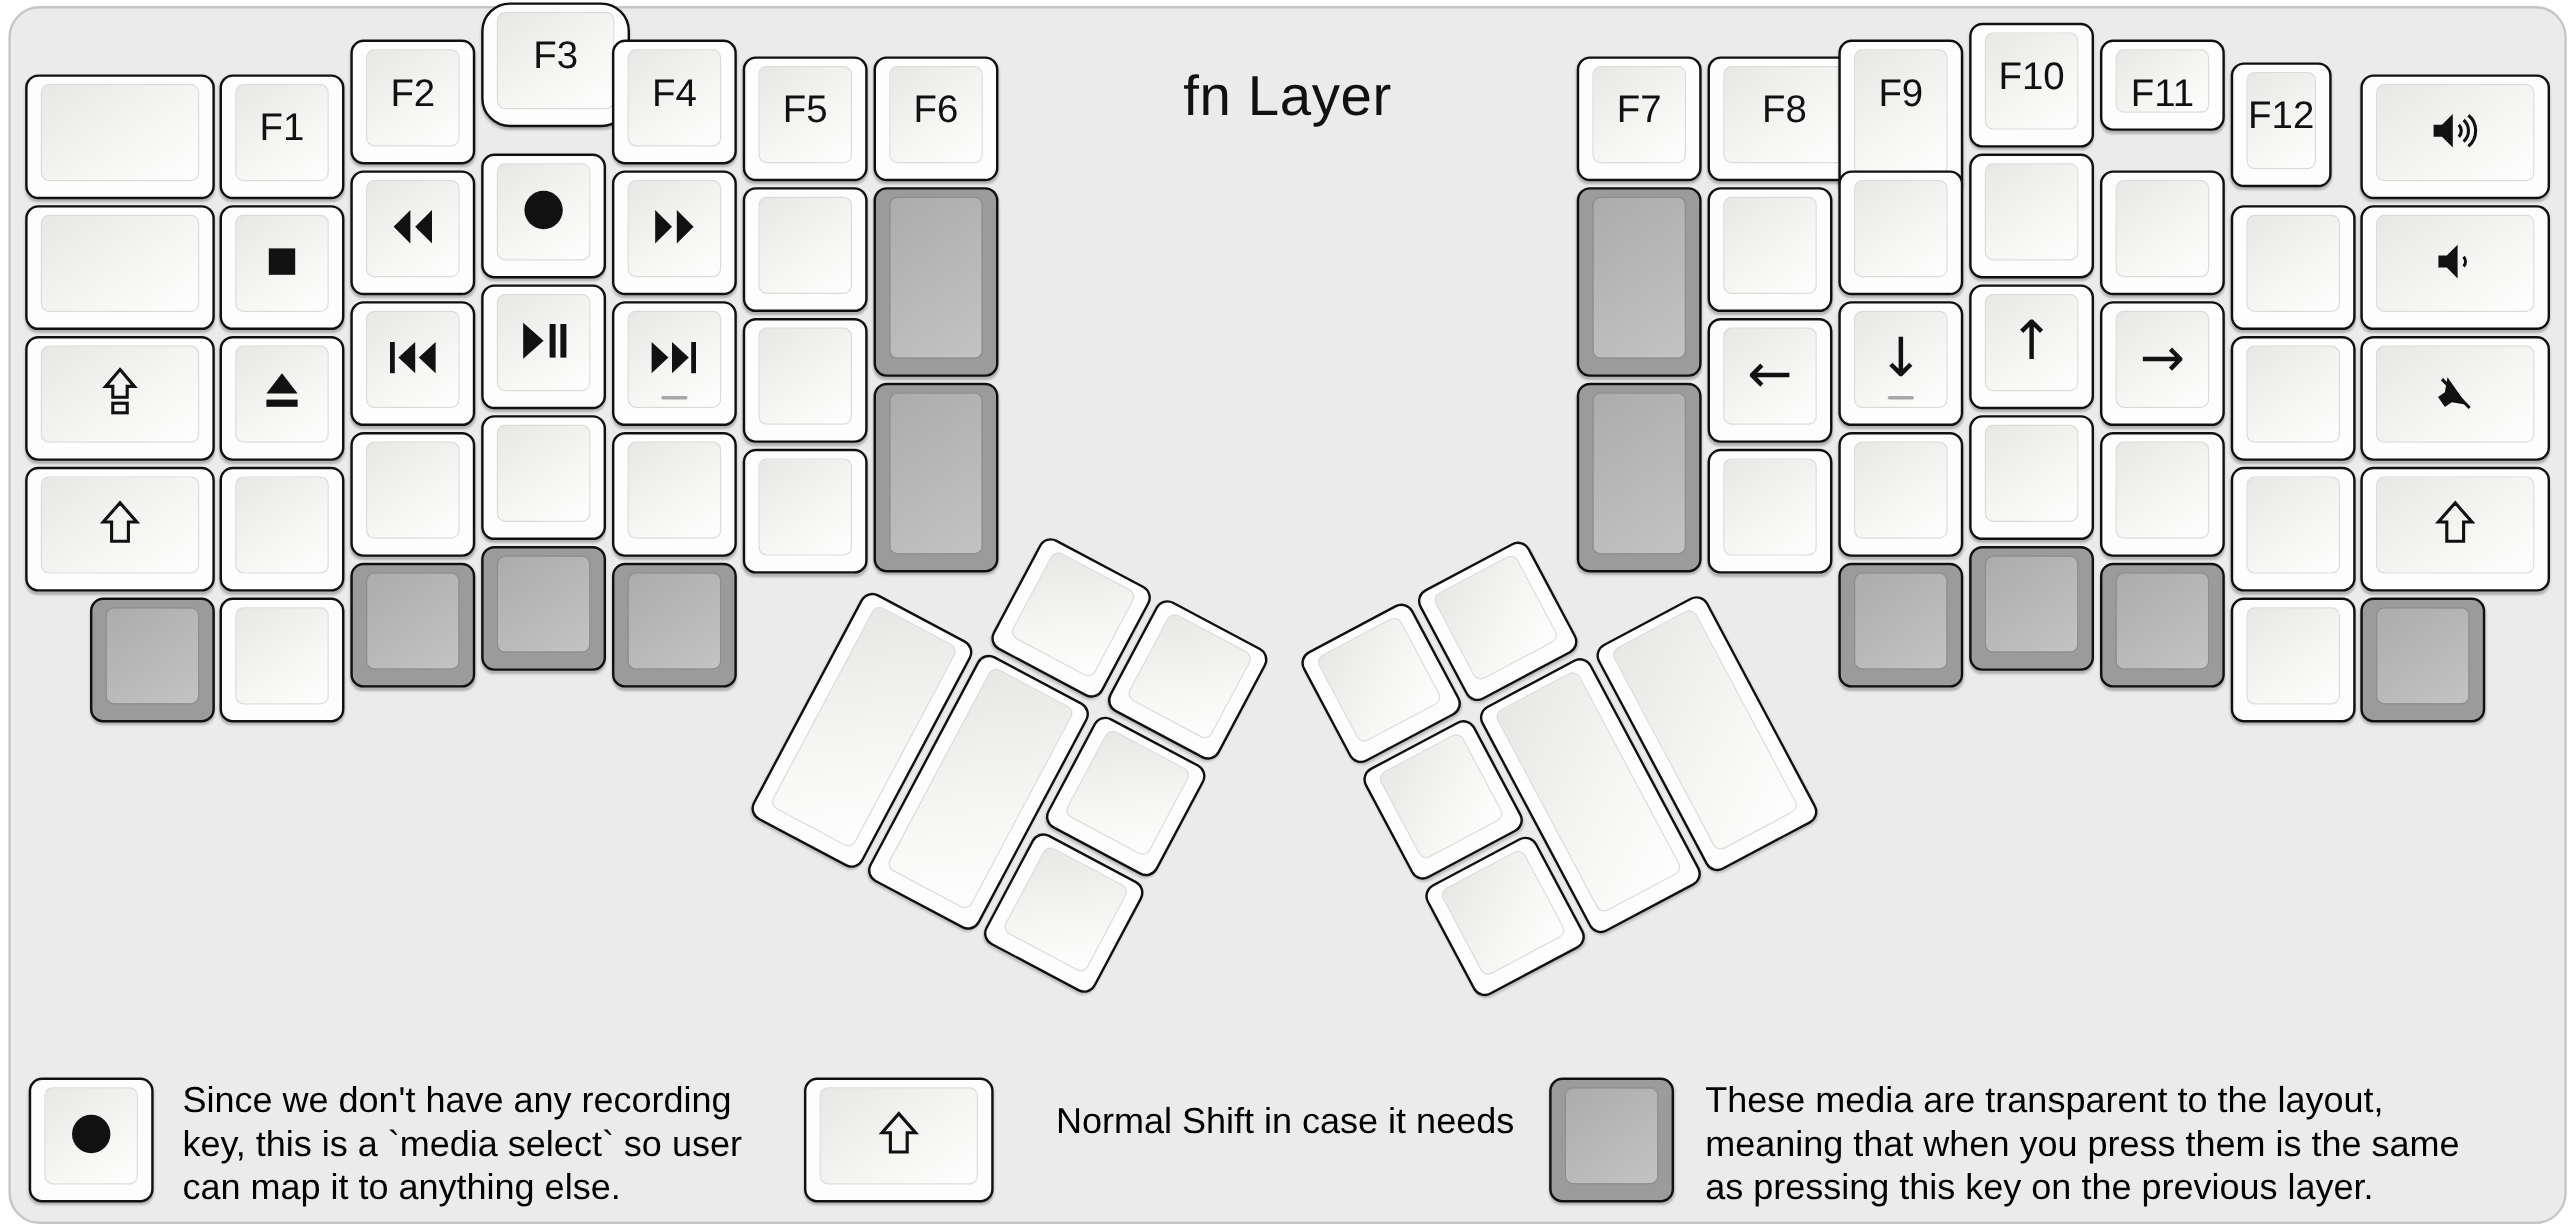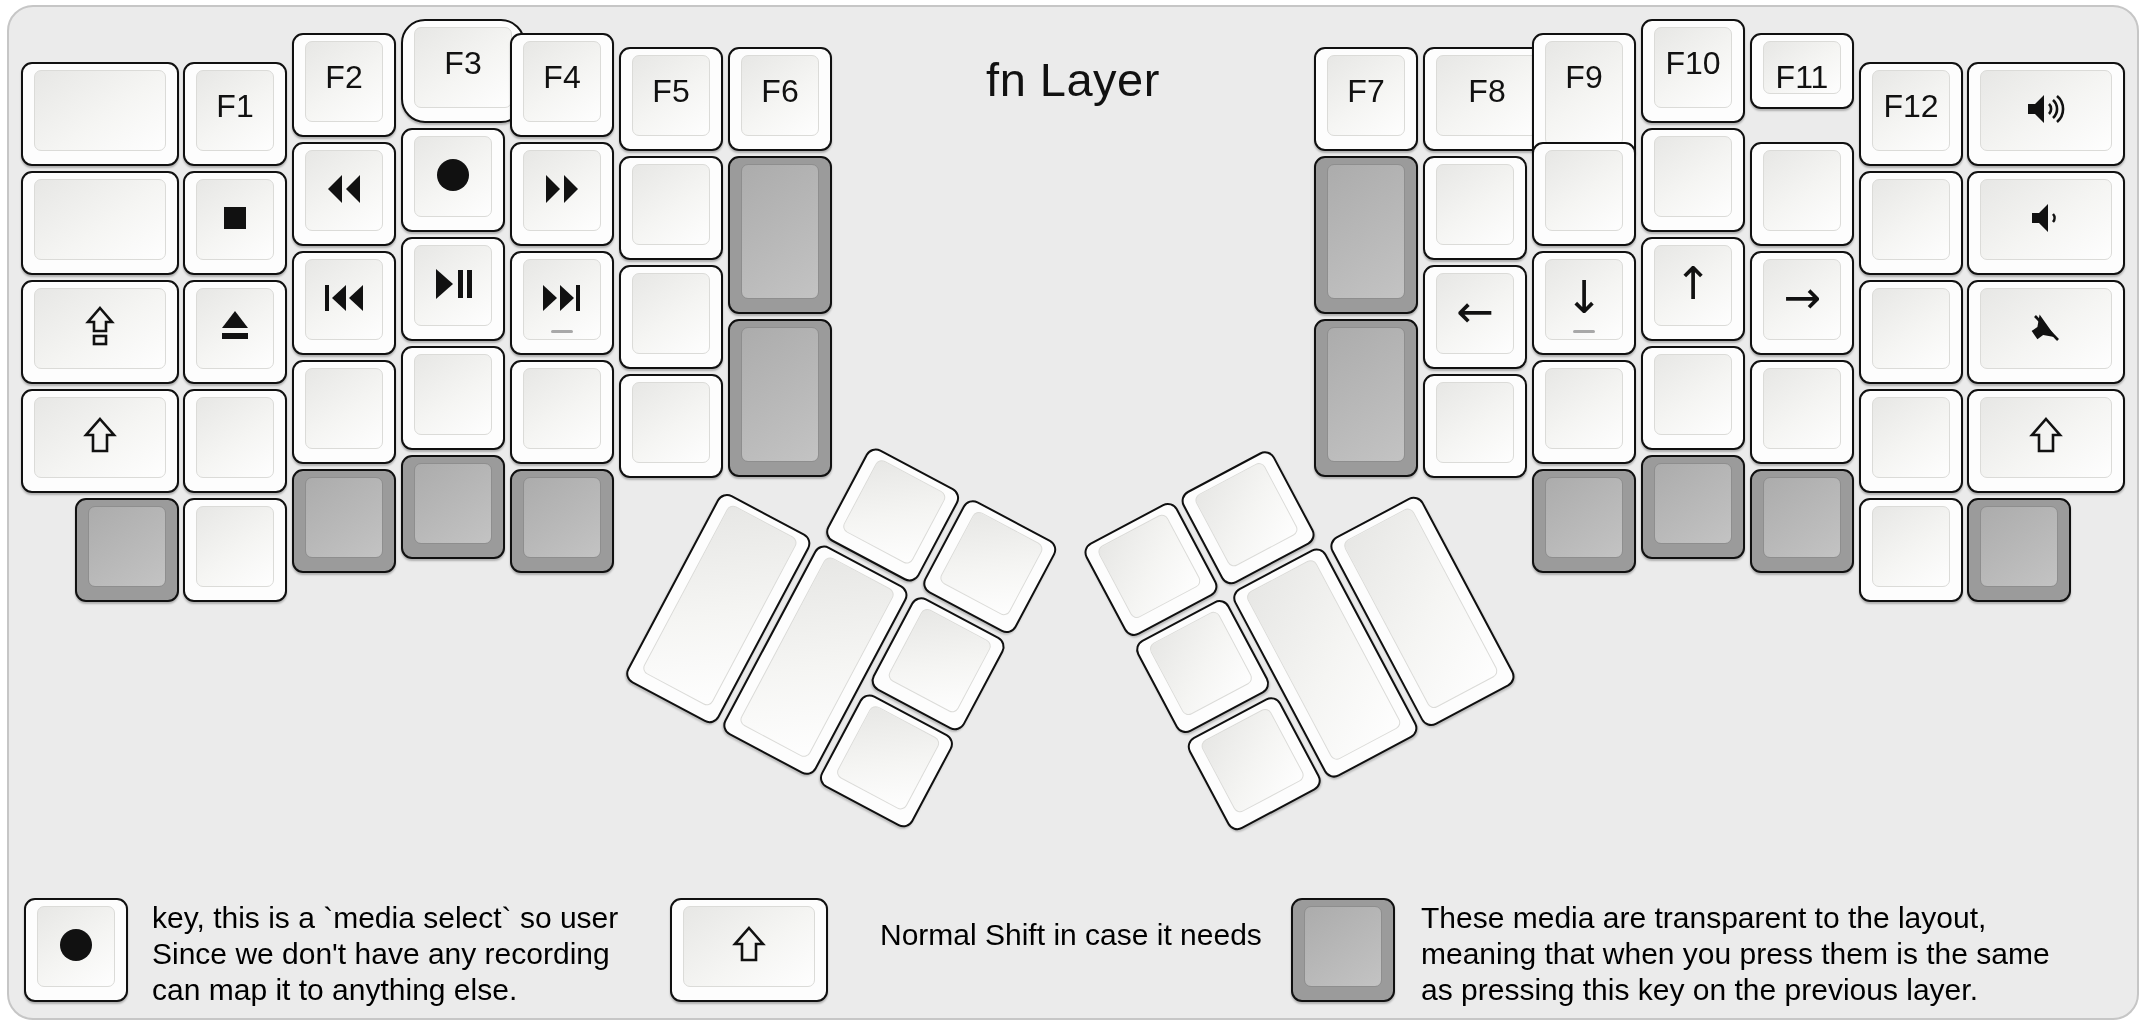"F3" div.key { top: 19px -> 2px }
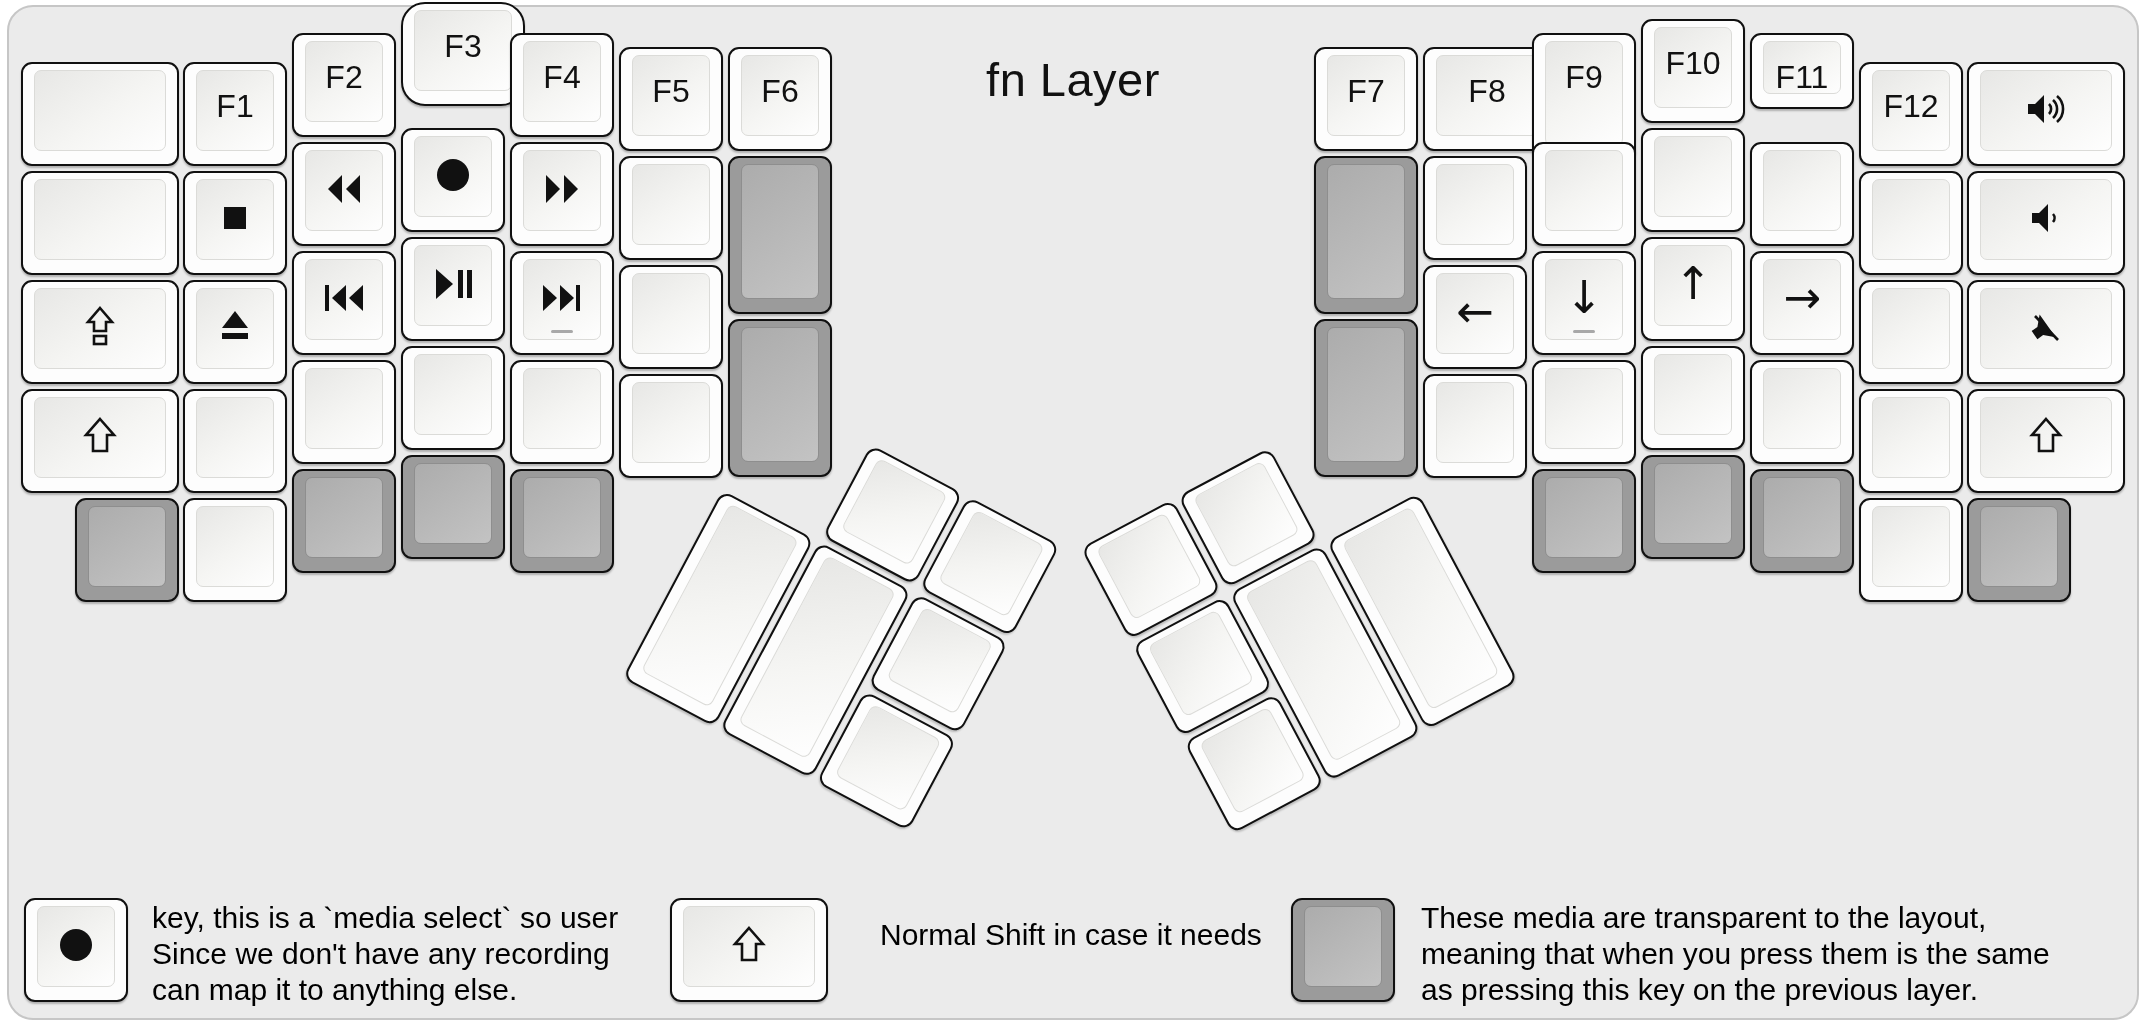"F12" div.key { top: 62px -> 52px; width: 104px -> 84px }
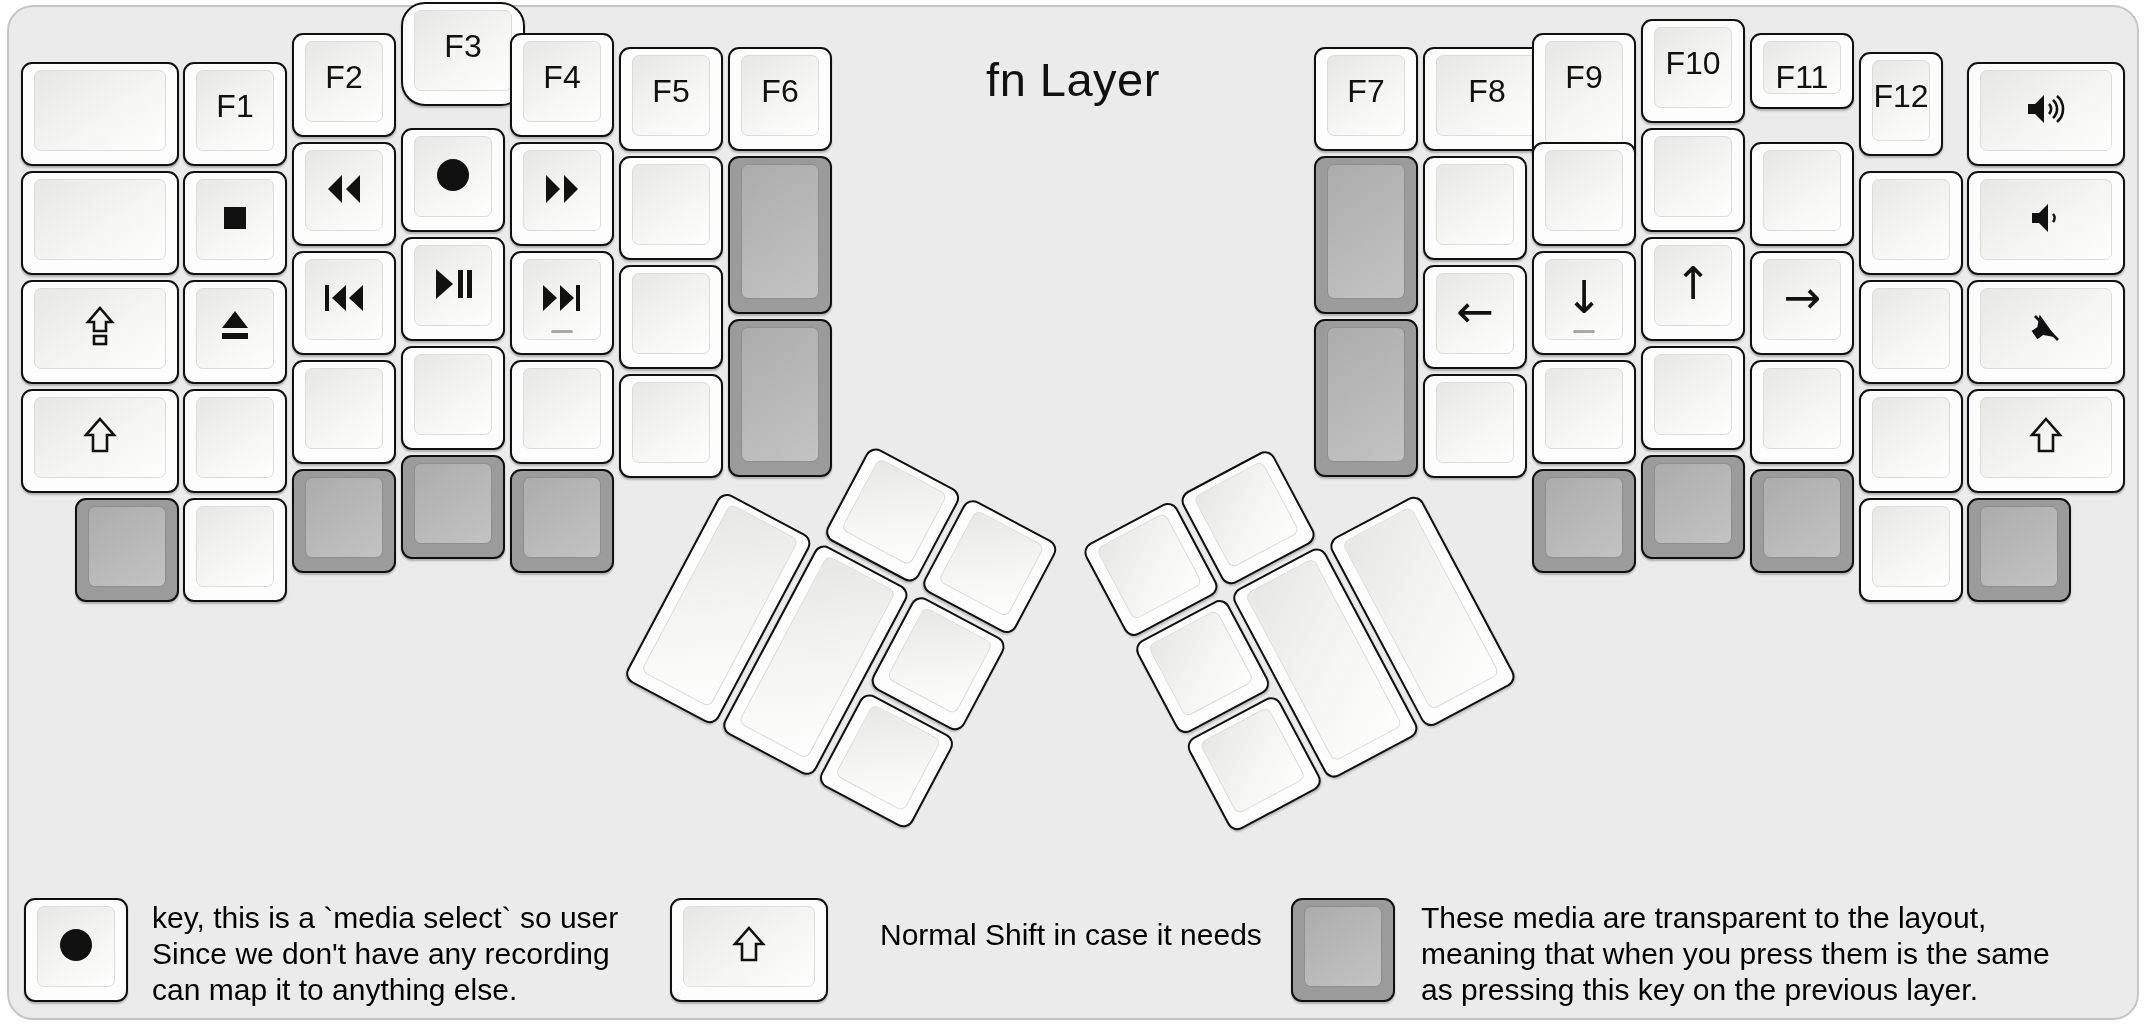"key, this is a `media" span { order: before "Since we don't have any" -> after "Since we don't have any" }
